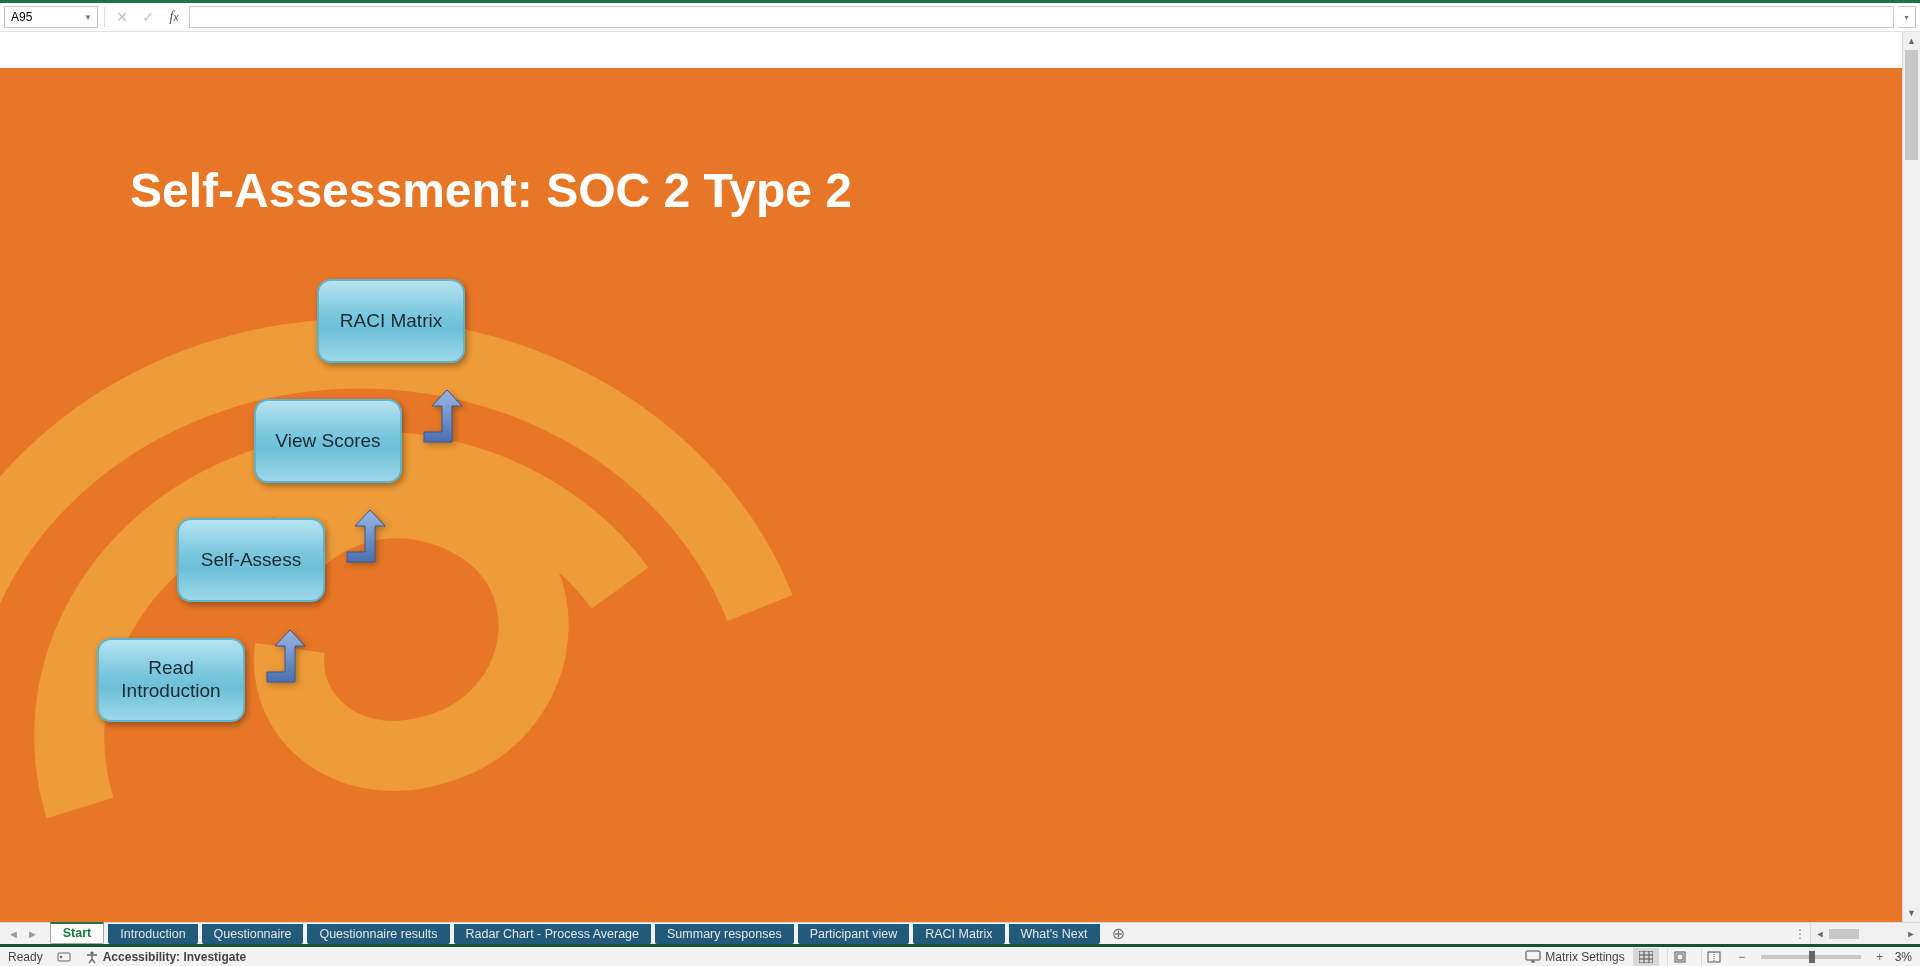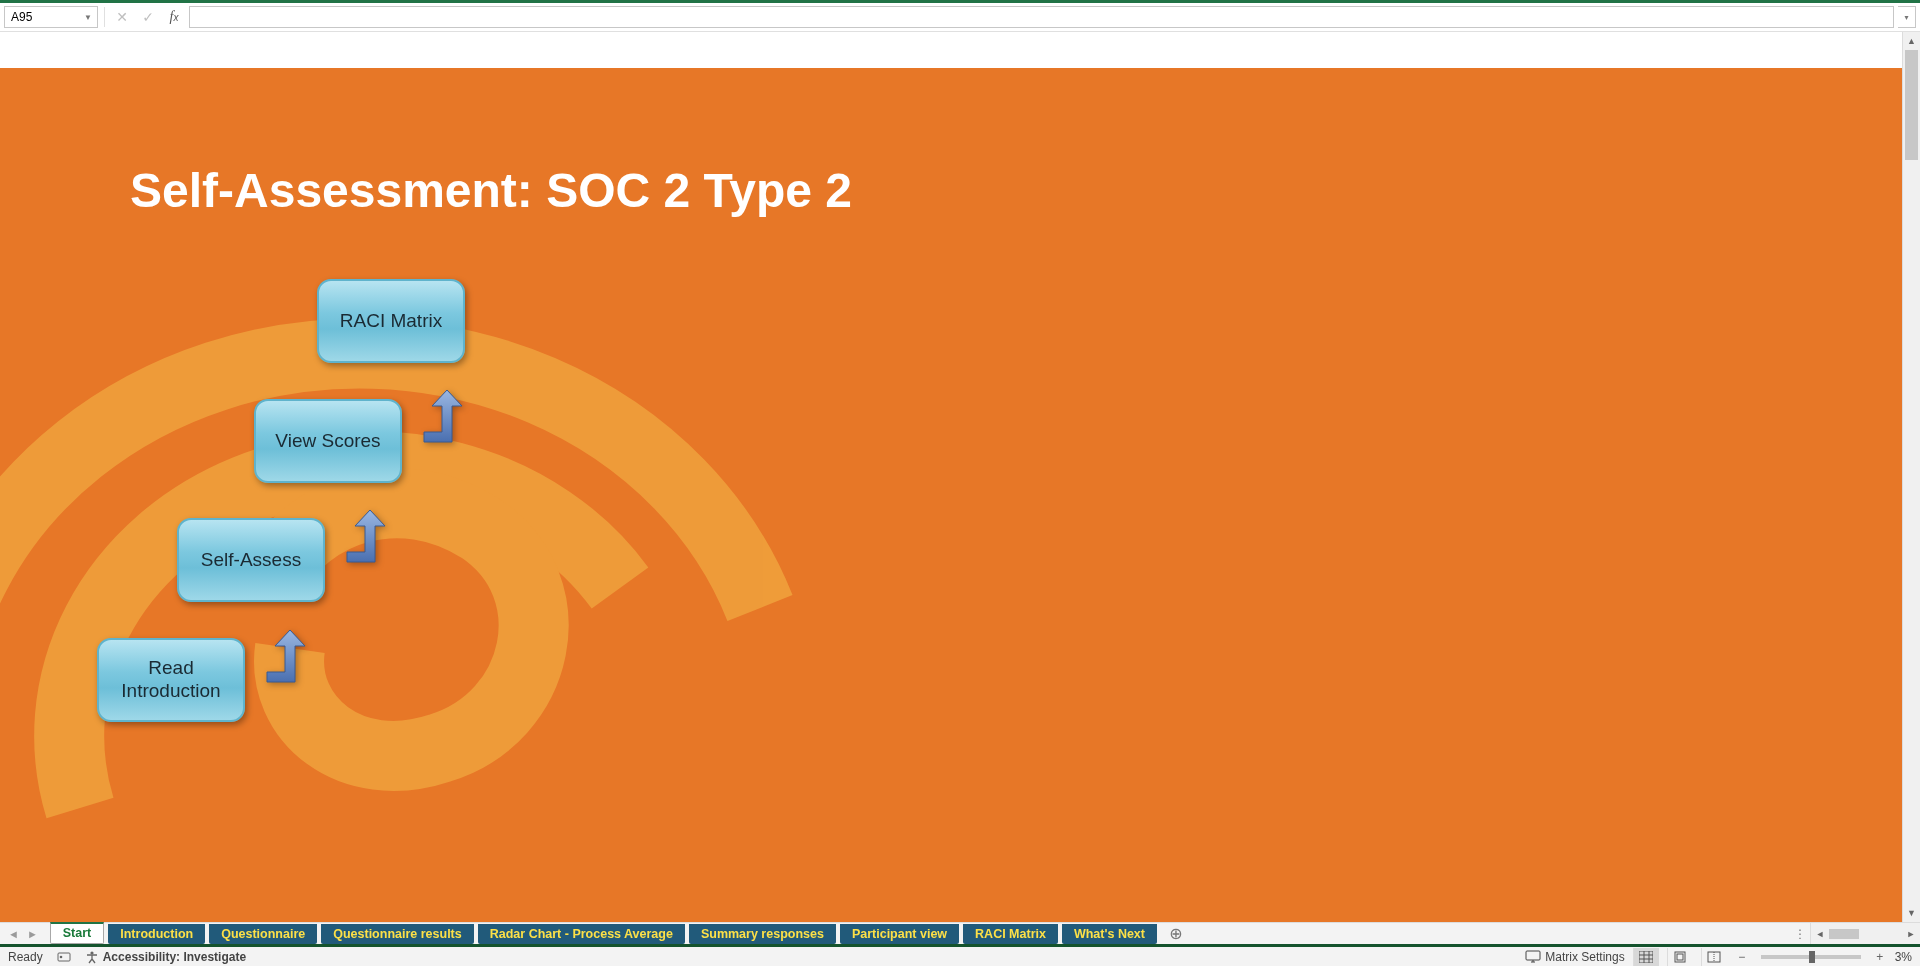"Introduction" .tab { color: #fde047 -> #e5e5e5; font-weight: bold -> none }
